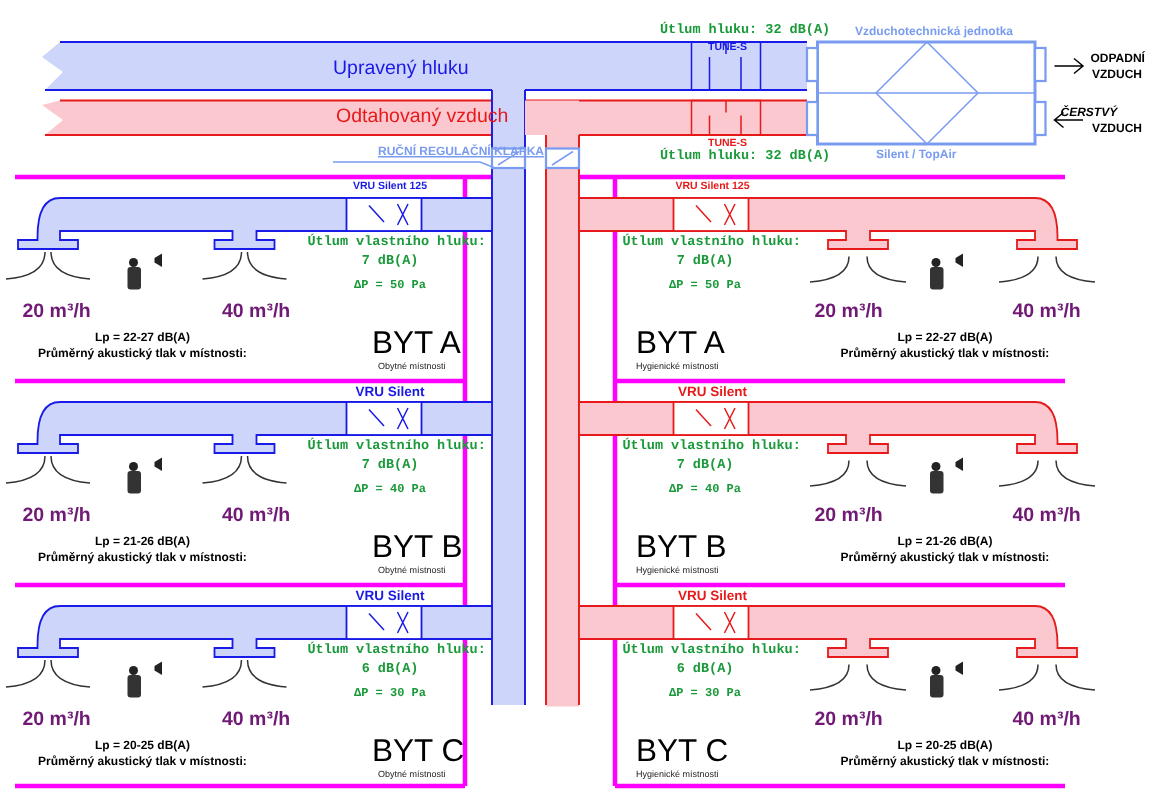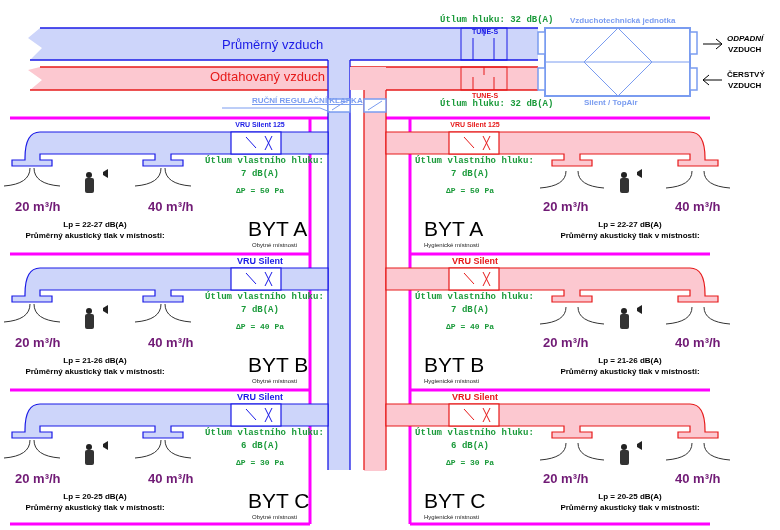"Průměrný vzduch" div.t { text: Průměrný vzduch -> Upravený hluku }
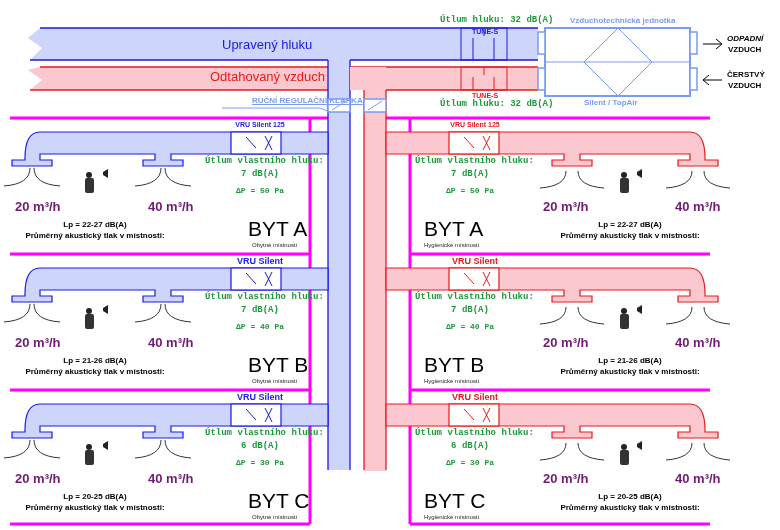"ODPADNÍ" div.t { font-style: italic -> none }
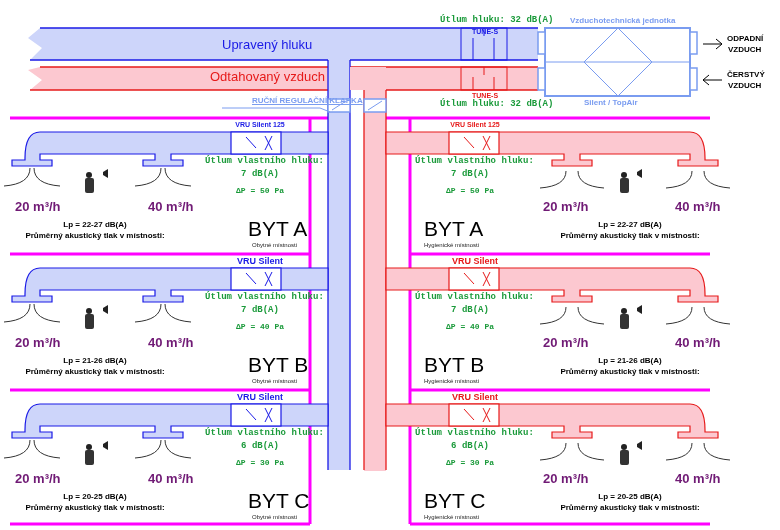"Odtahovaný vzduch" div.t { left: 210px -> 224px }
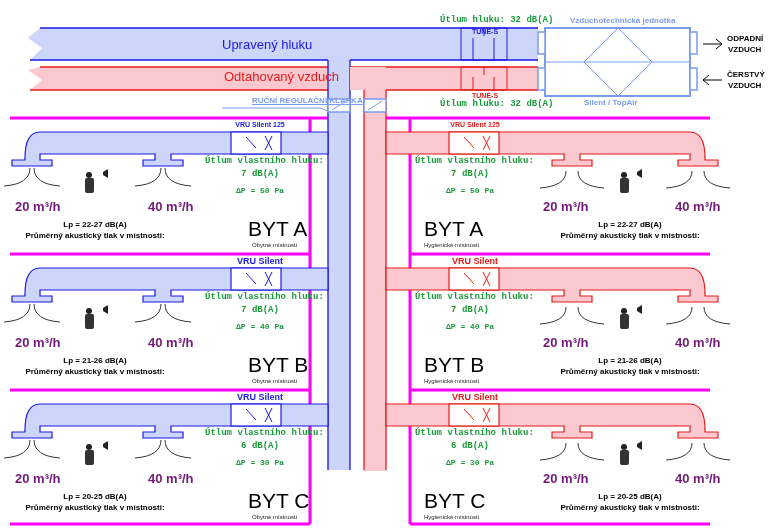"ČERSTVÝ" div.t { font-style: none -> italic; left: 727px -> 707px }
